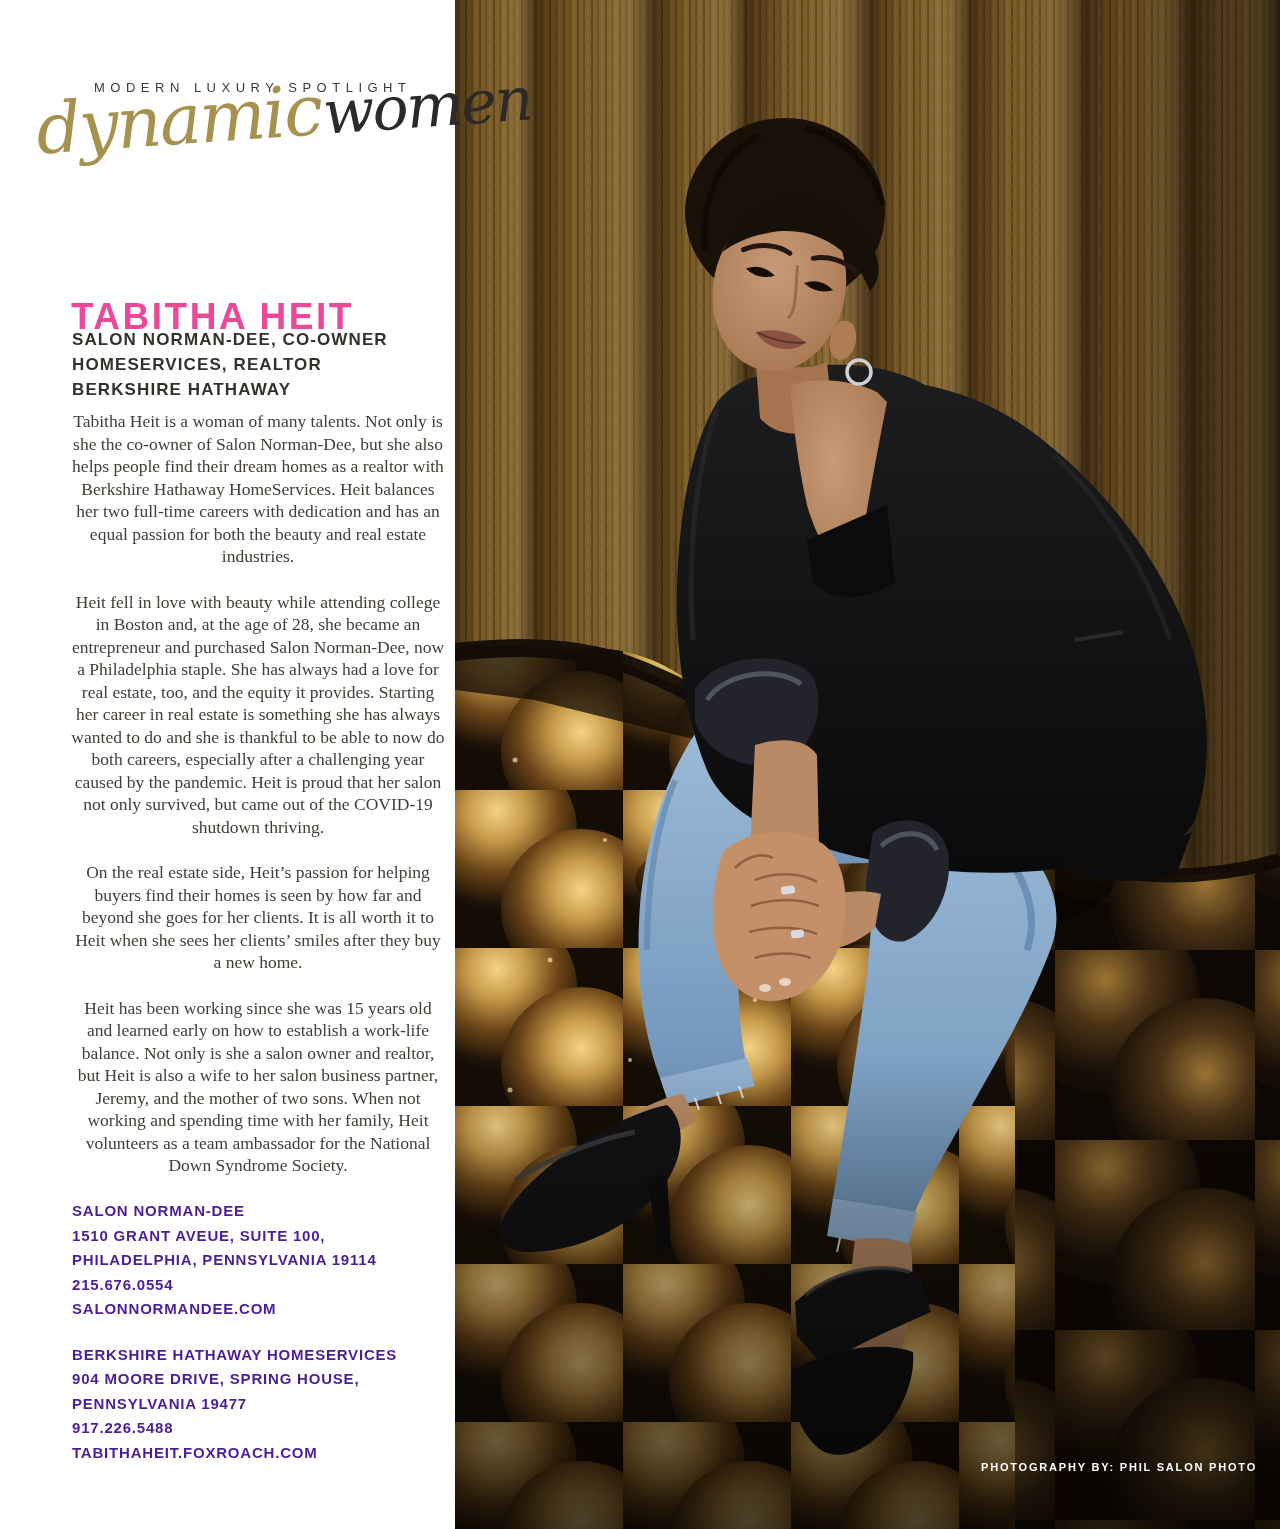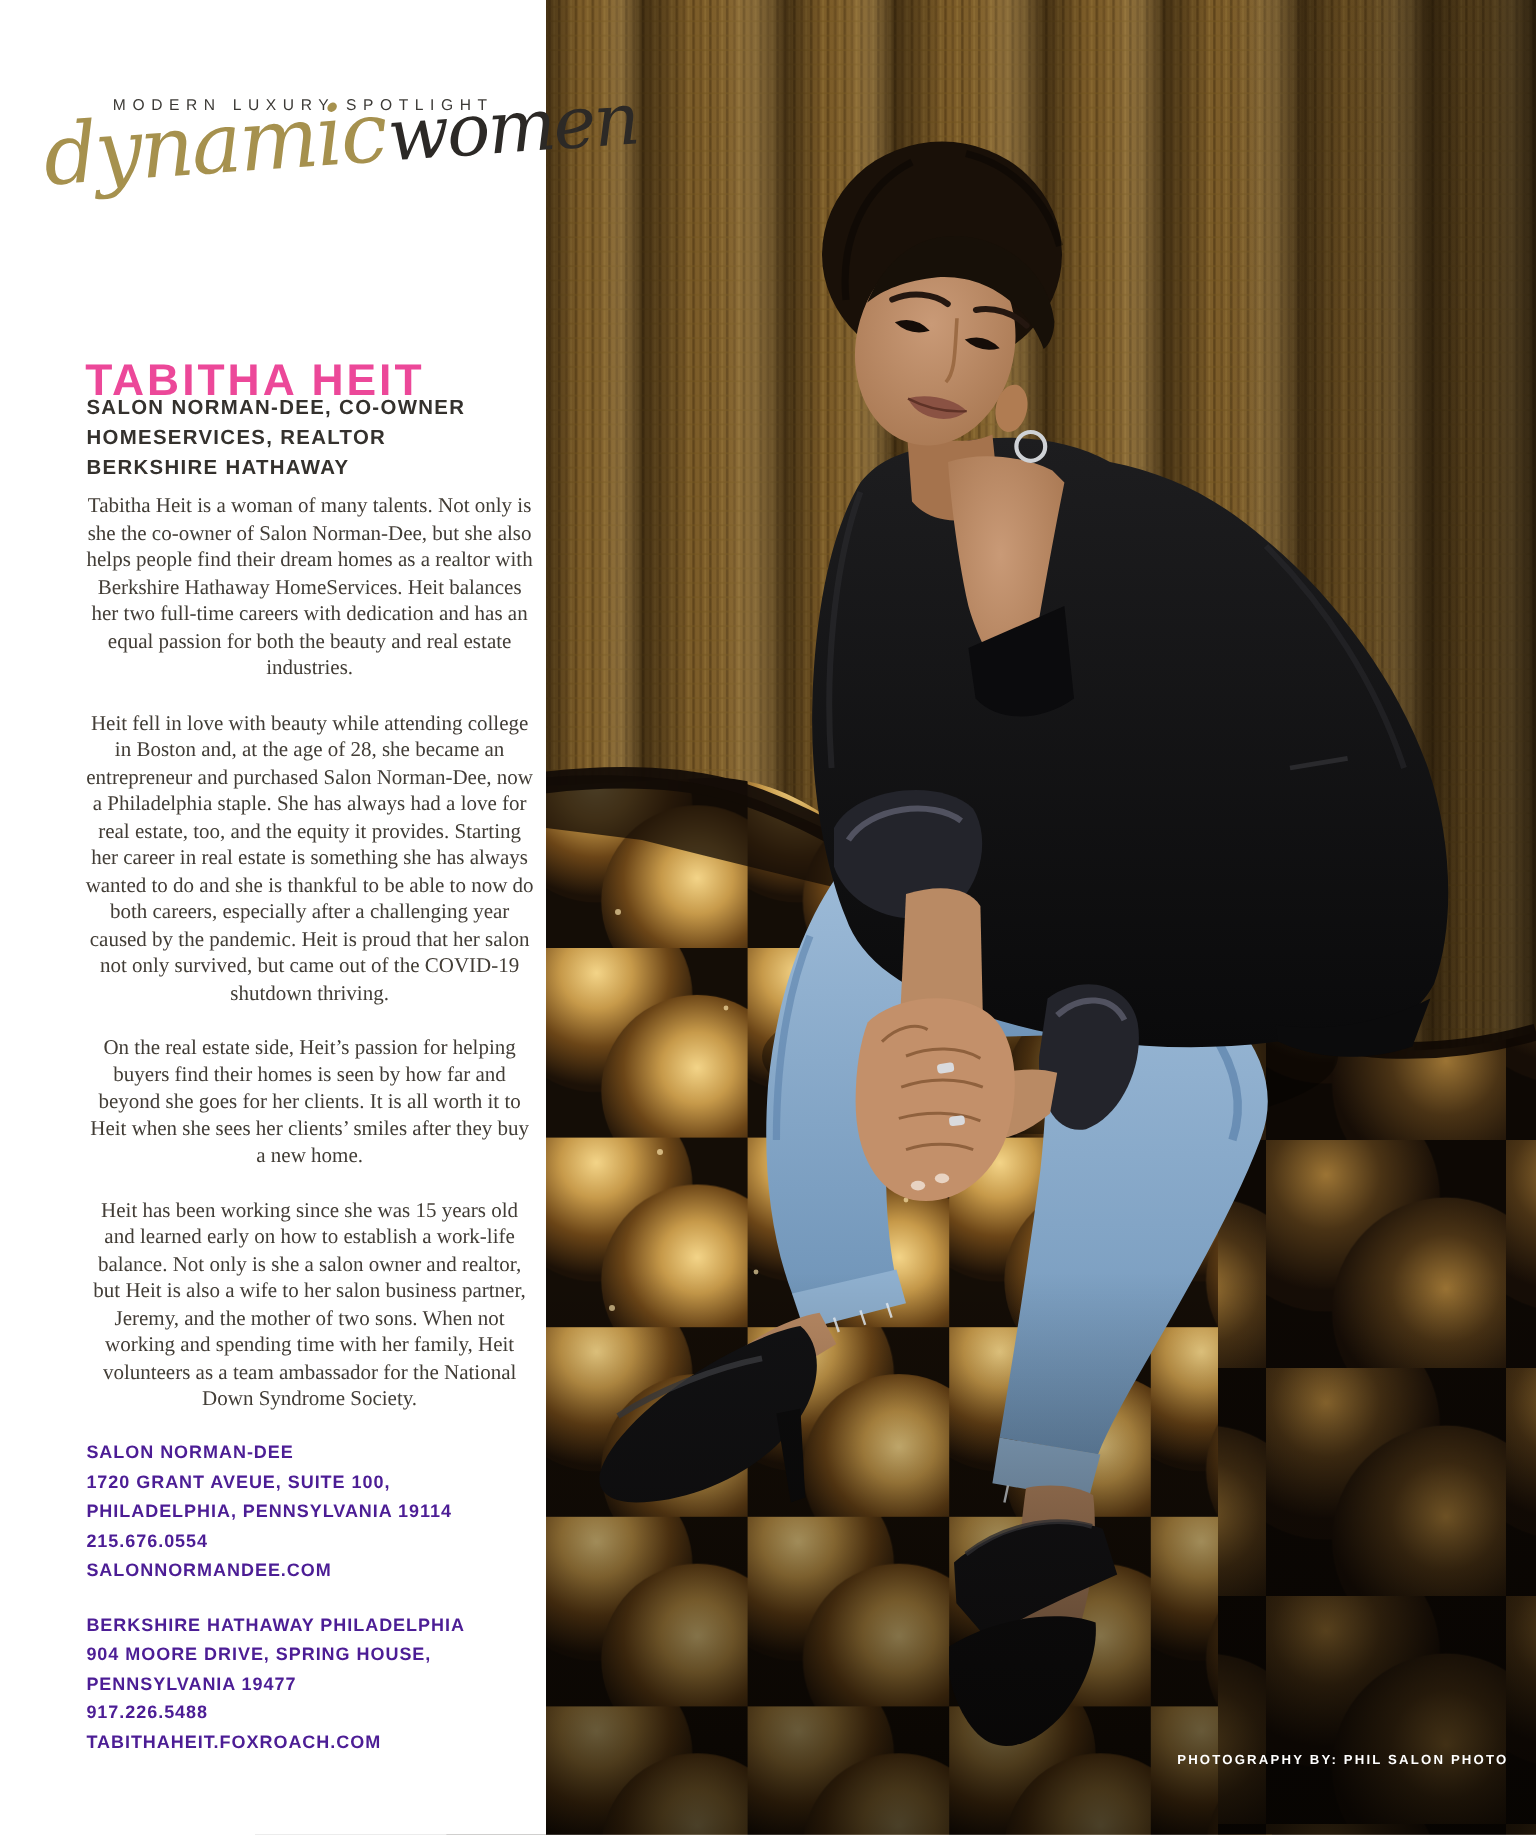"1720 GRANT AVEUE, SUITE 100," div { text: 1720 -> 1510 }
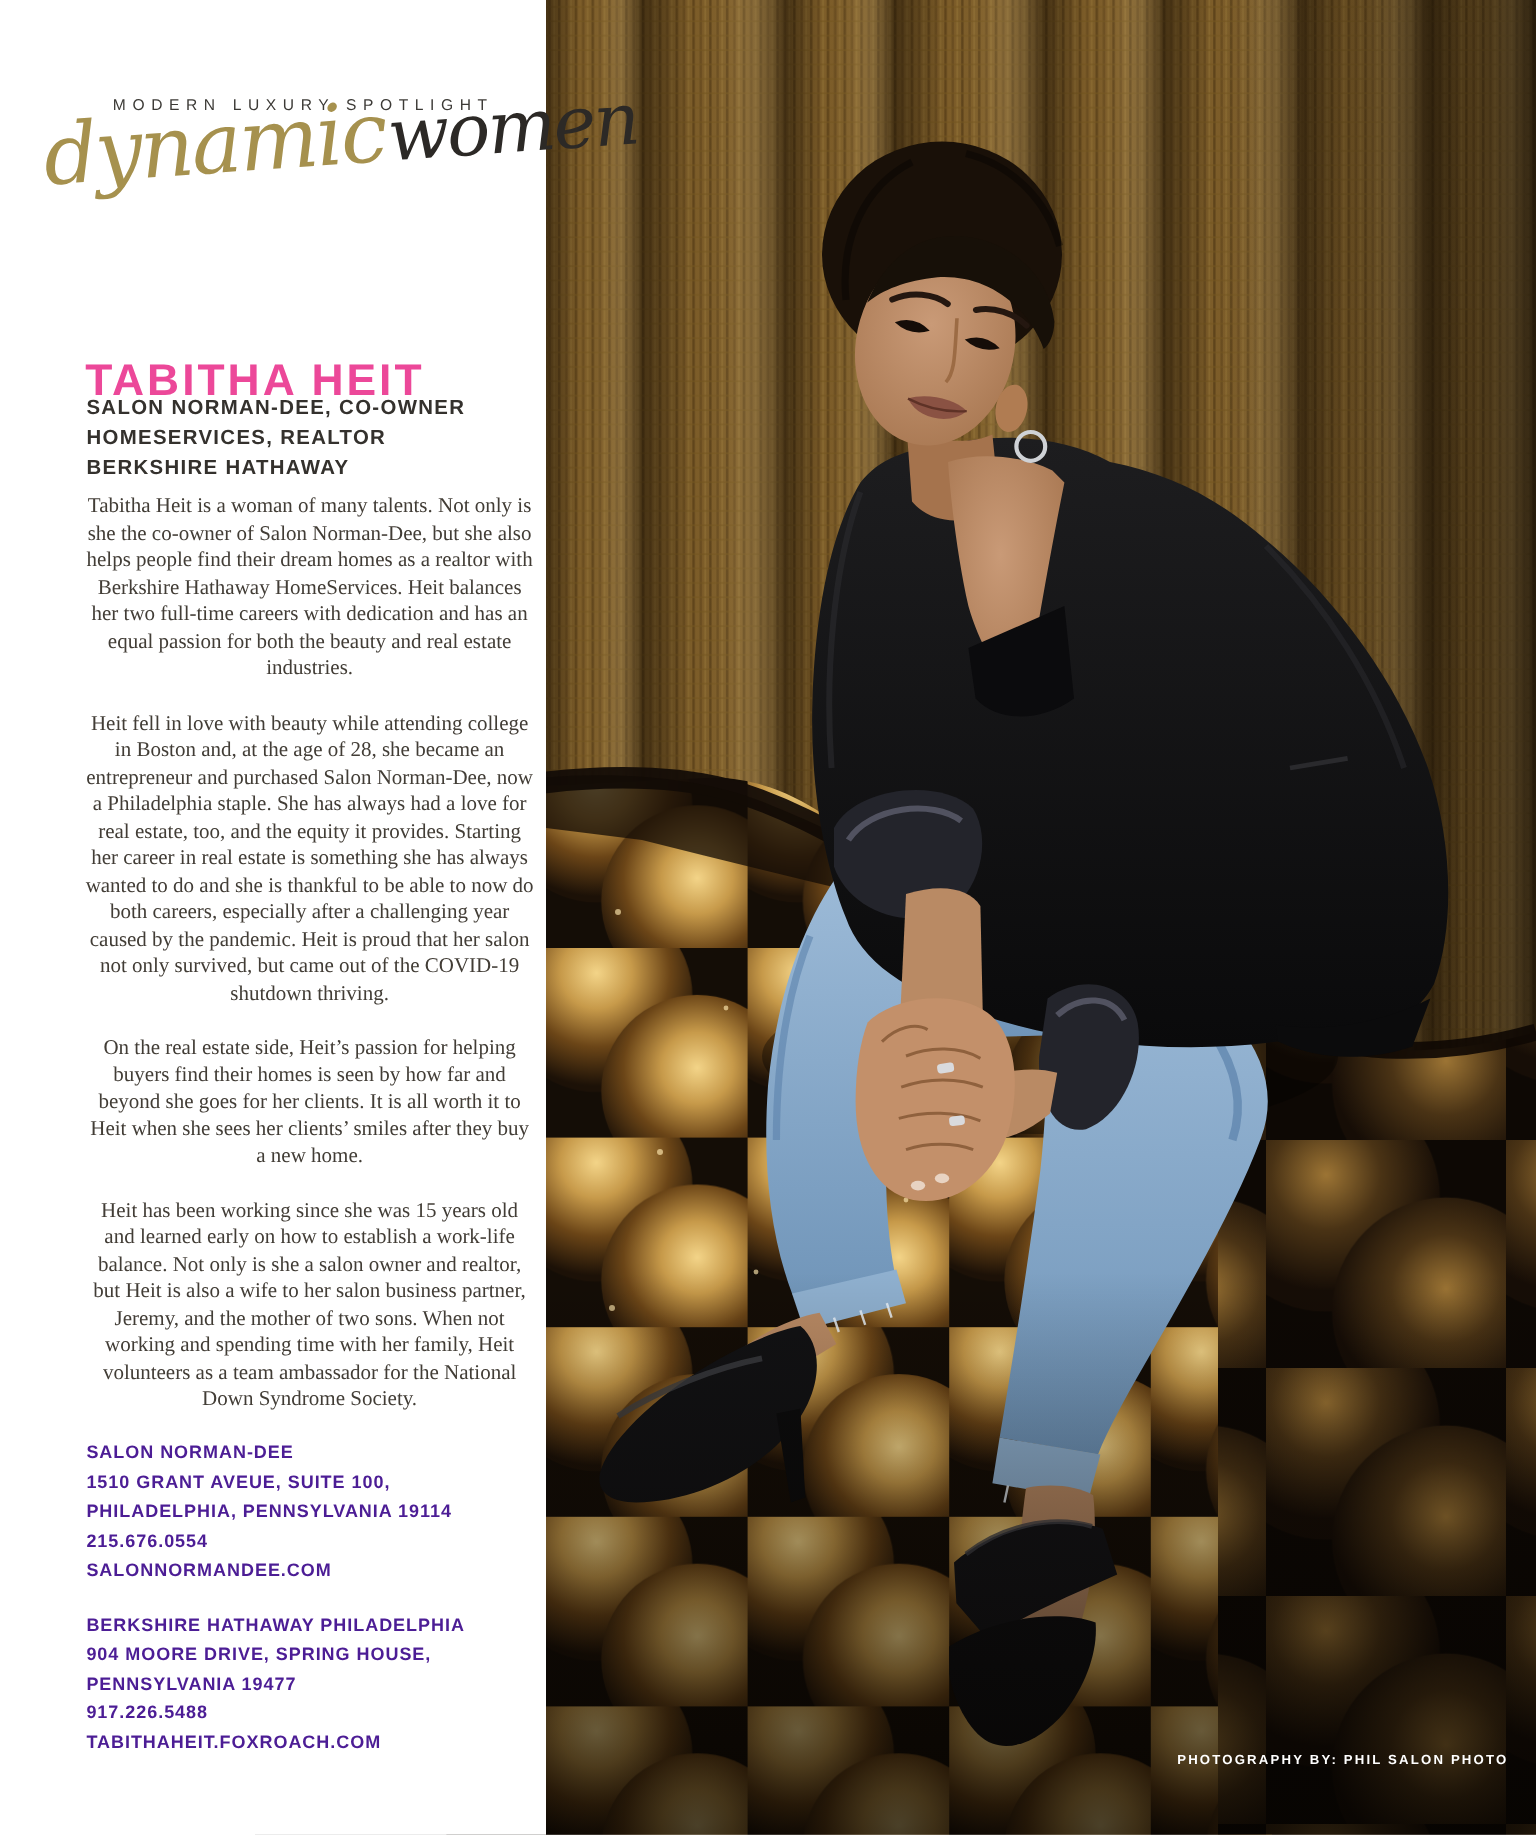"BERKSHIRE HATHAWAY PHILADELPHIA" div { text: PHILADELPHIA -> HOMESERVICES }
